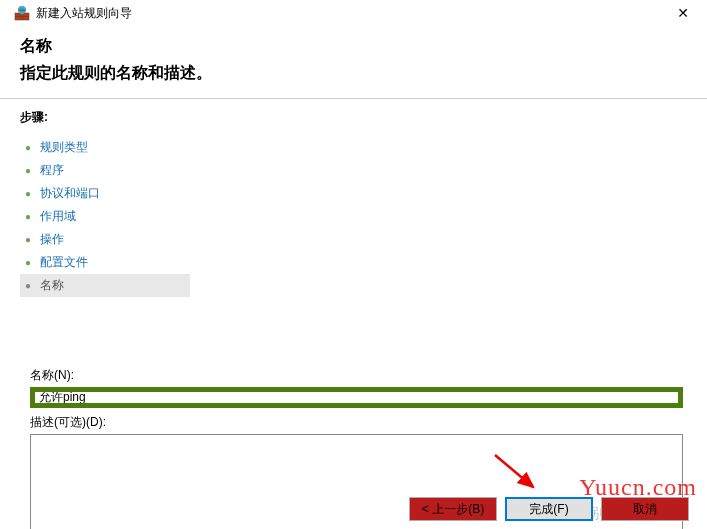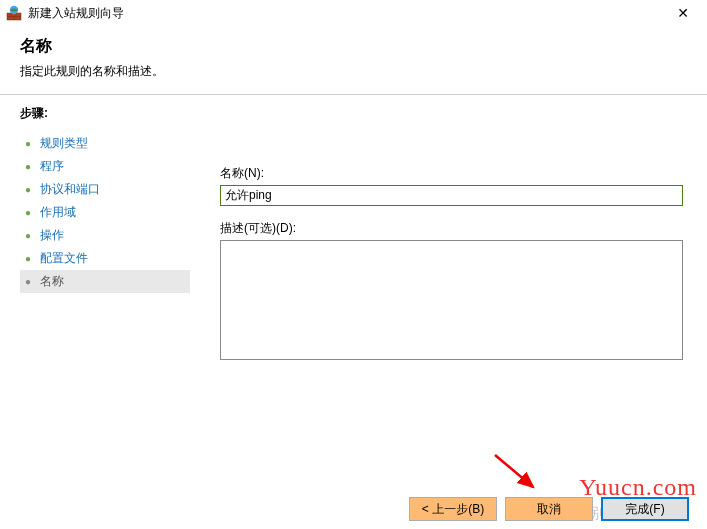"新建入站规则向导" .titlebar { margin-left: none -> 8px }
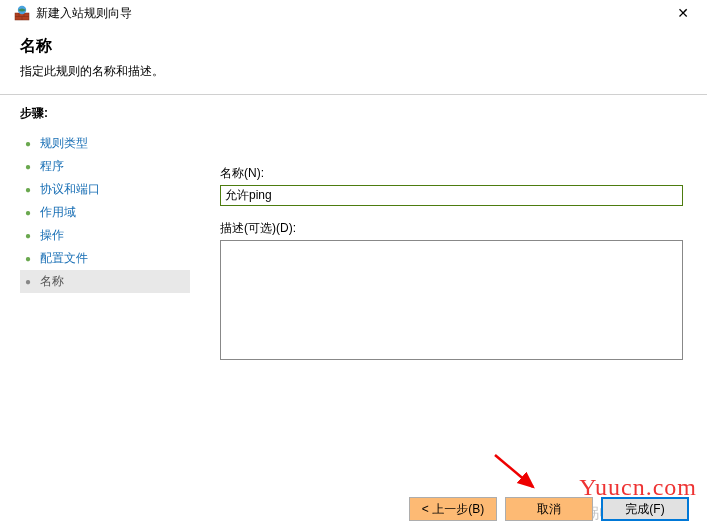"指定此规则的名称和描述。" .header .subtitle { font-size: 12px -> 16px; font-weight: none -> bold }
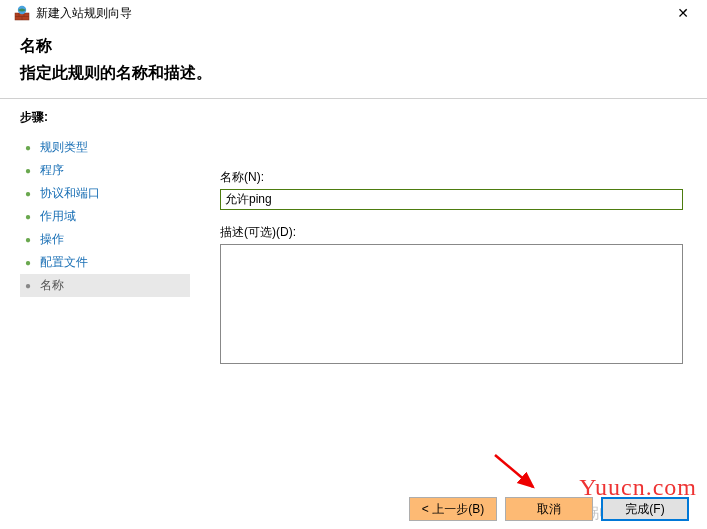"步骤:" .content { flex-direction: none -> column }
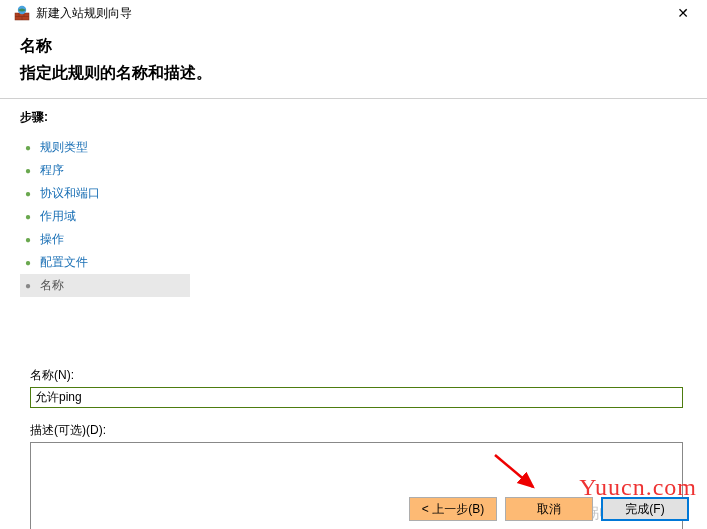"允许ping" .name-input { border: 1px solid #4d7c0f -> 5px solid #4d7c0f; margin-bottom: 14px -> 6px }
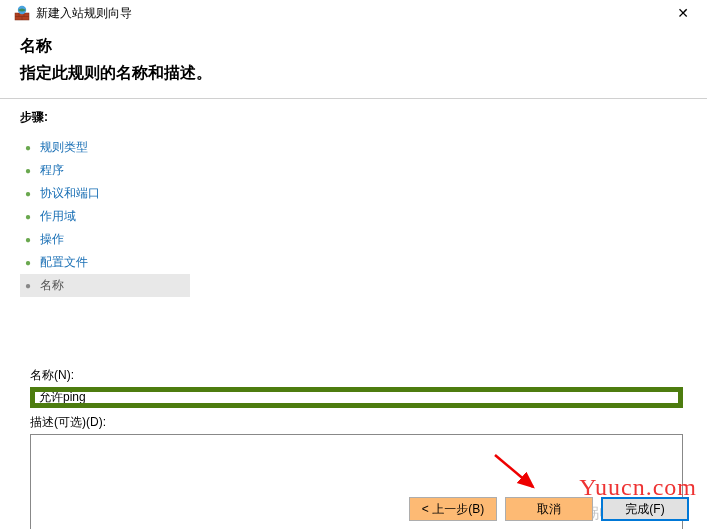"< 上一步(B)" .btn { background: #fdba74 -> #b91c1c }
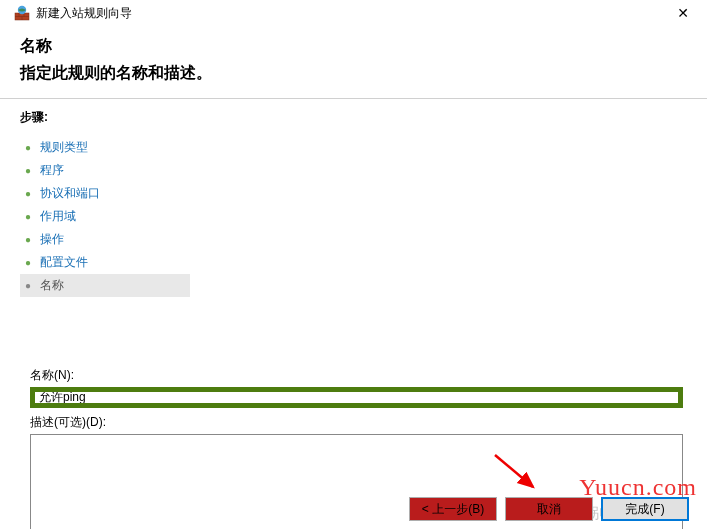"取消" button.btn { order: before "完成(F)" -> after "完成(F)" }
